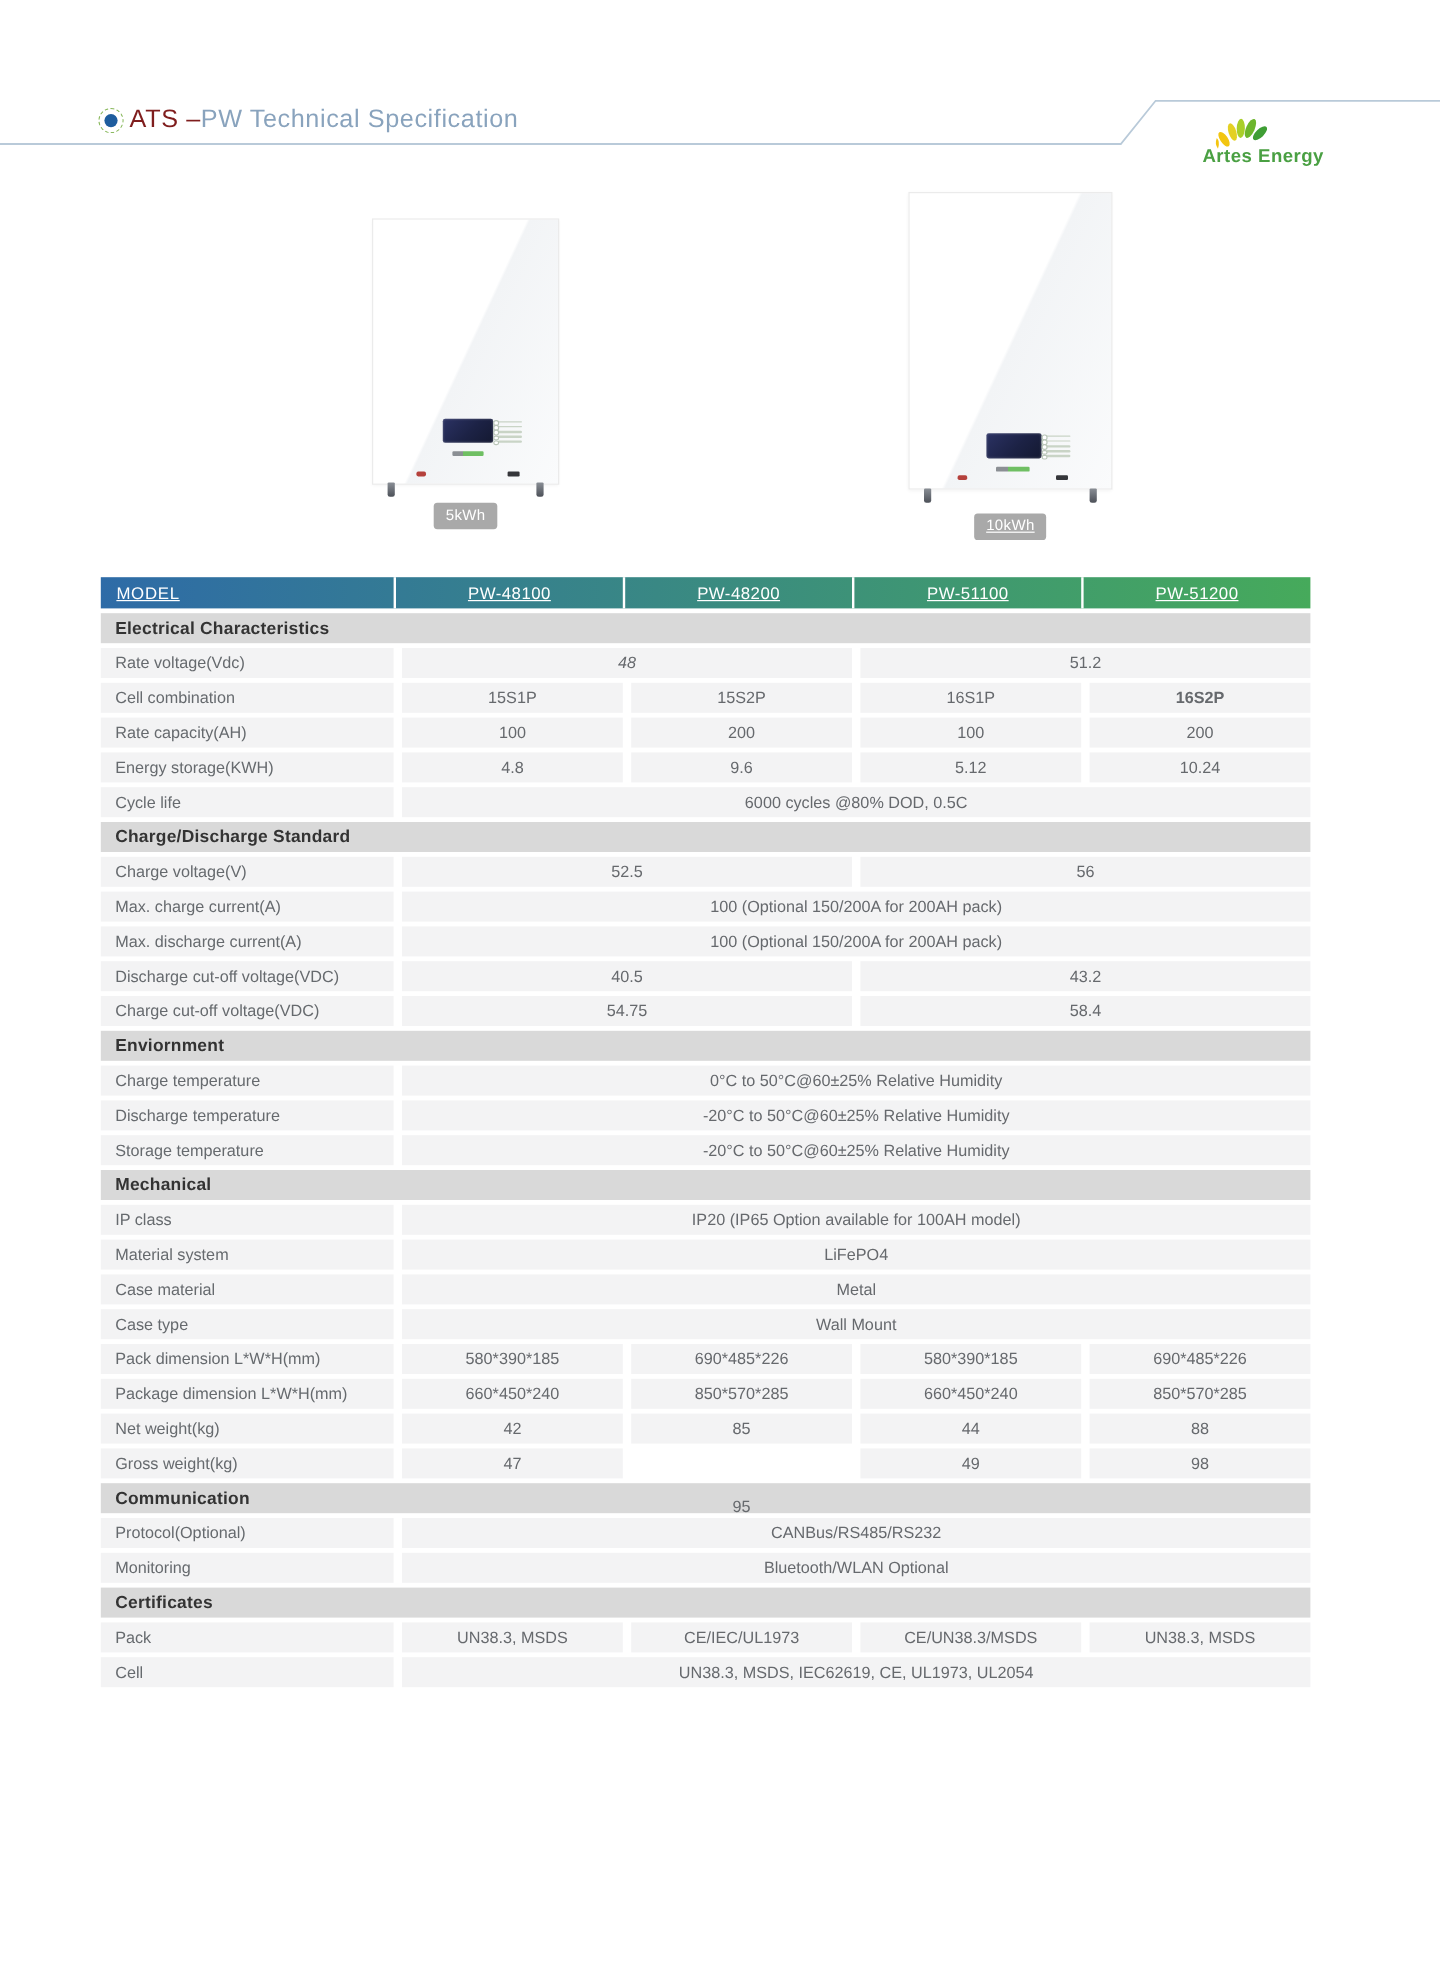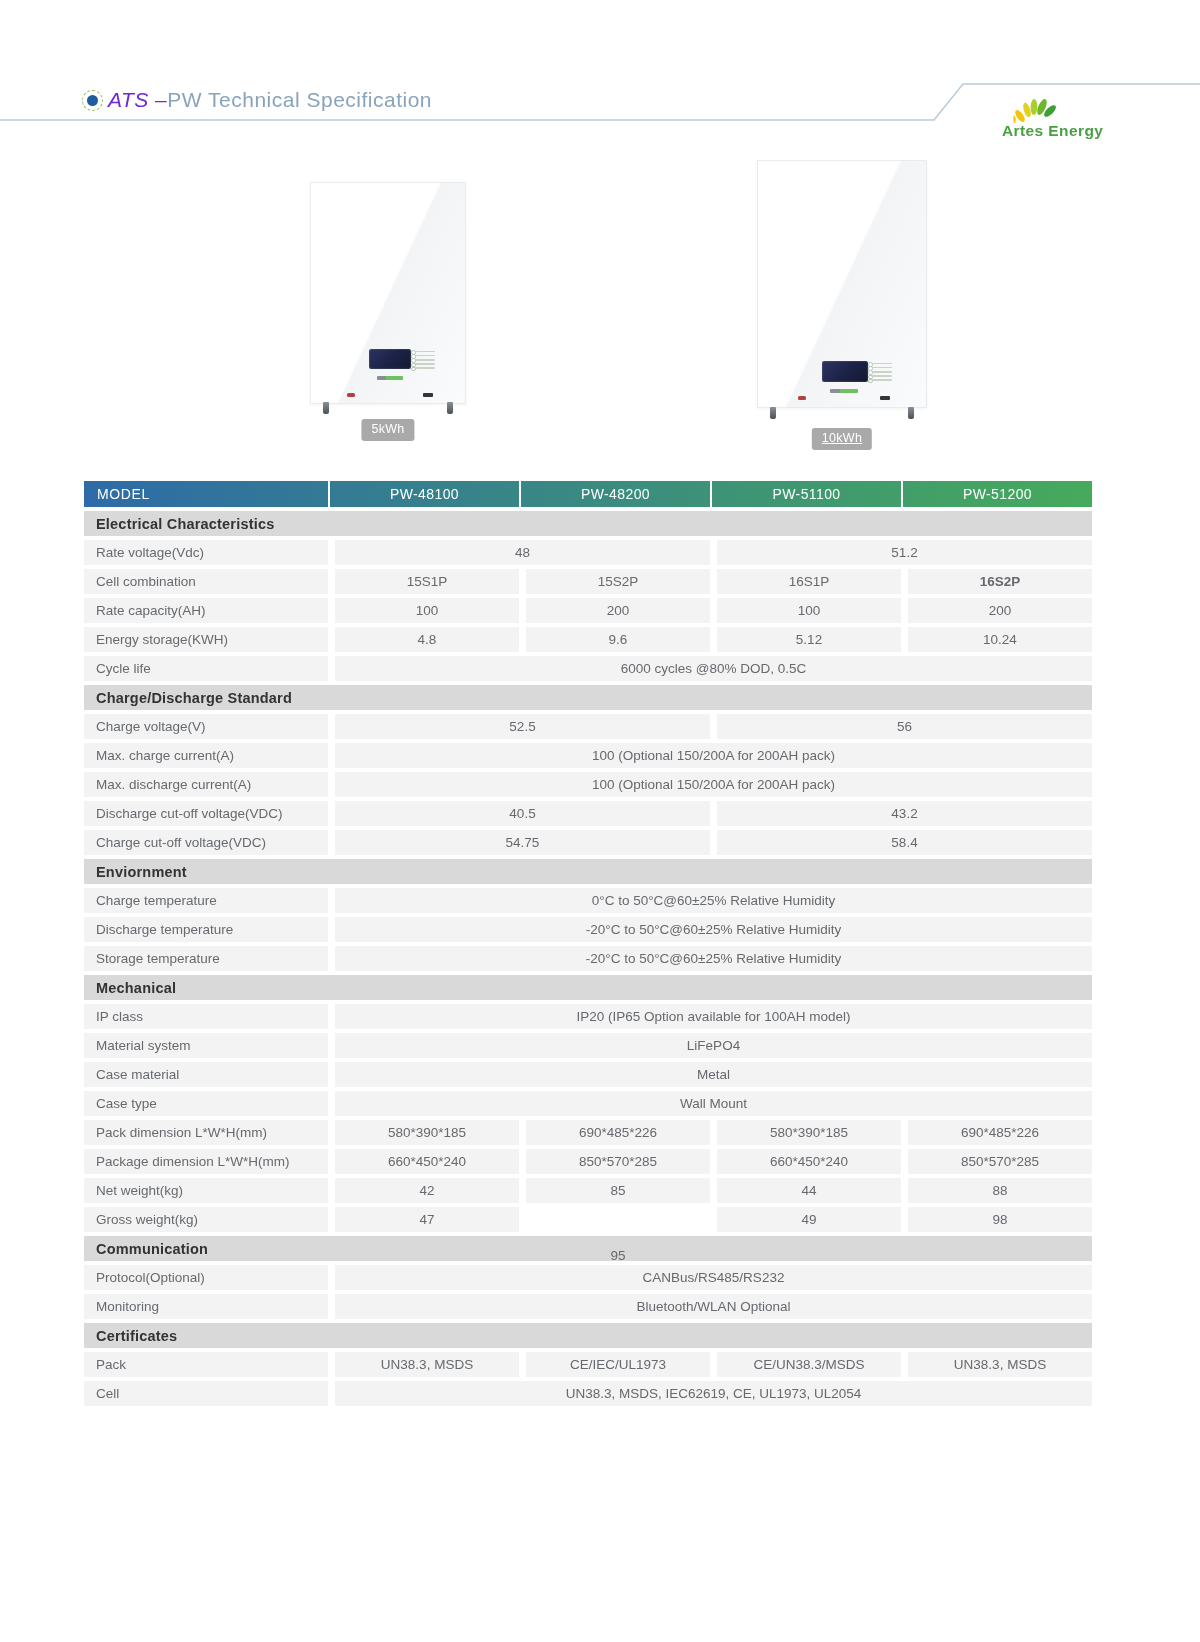"ATS –" .title-dark { color: #6d28d9 -> #7f1d1d; font-style: italic -> none }
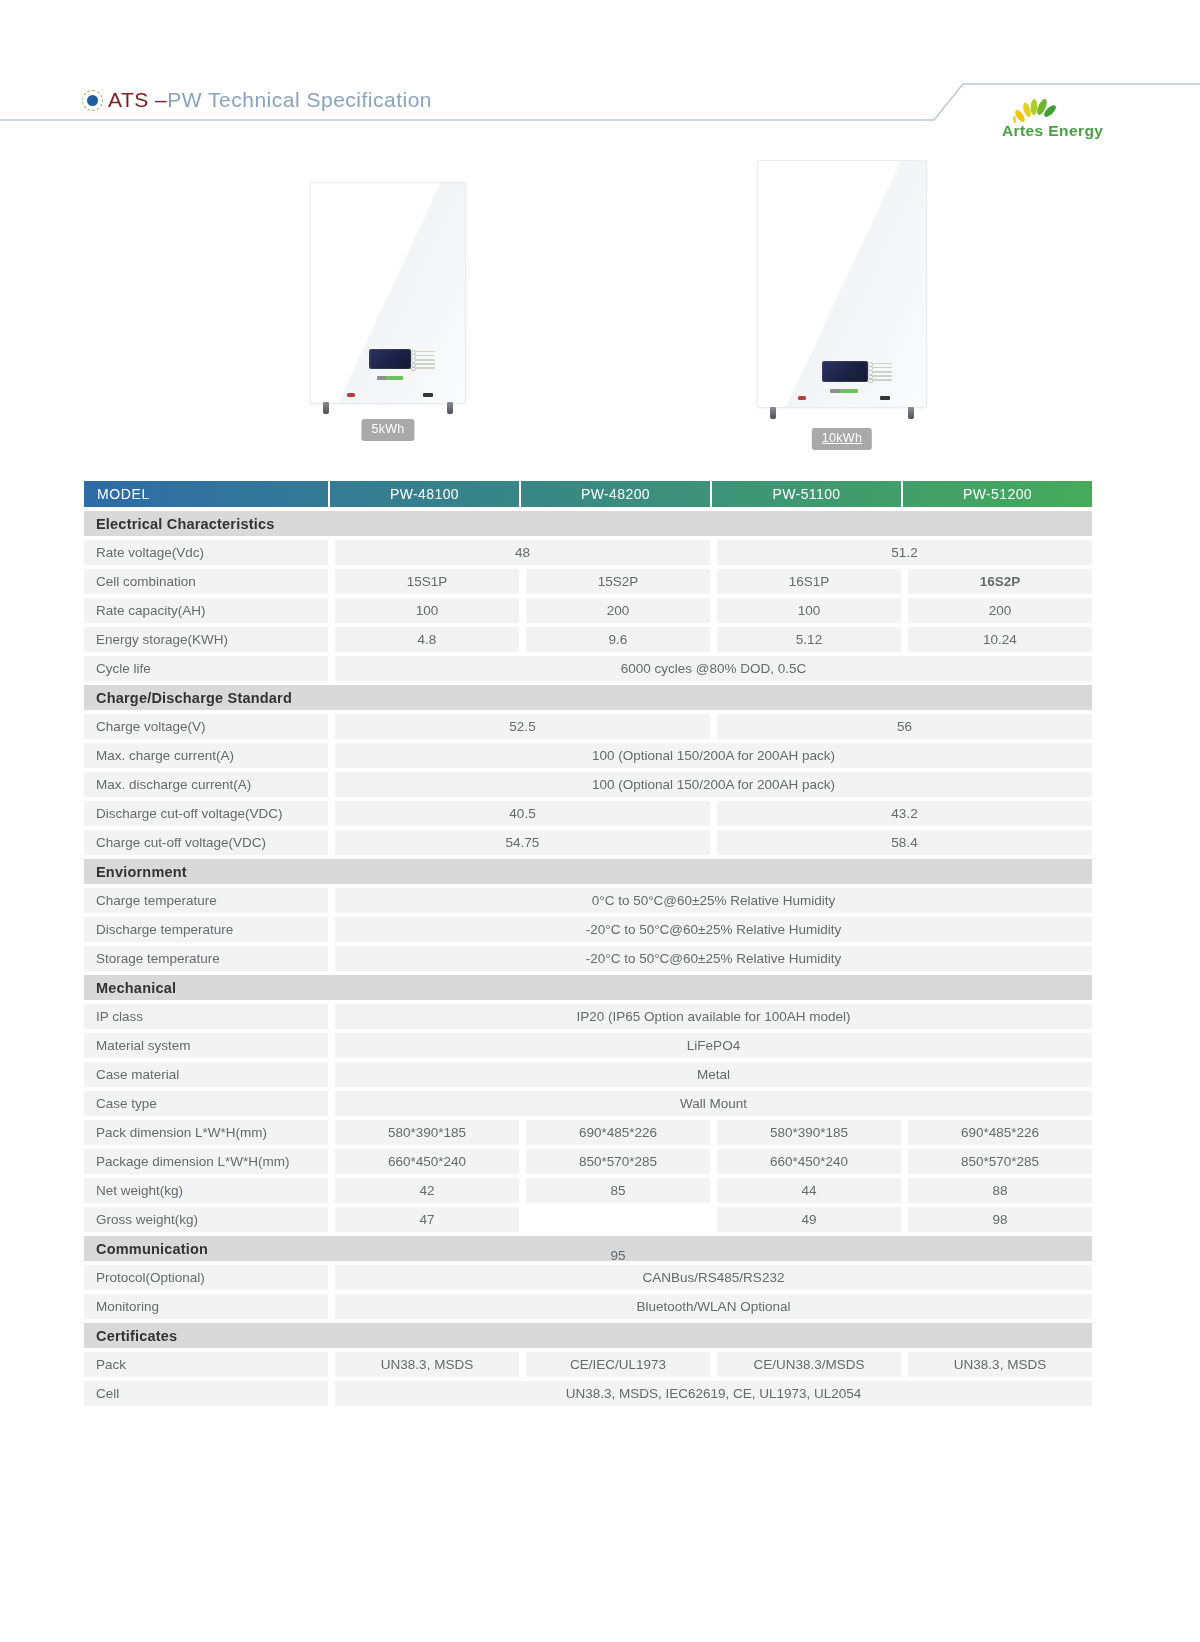"MODEL" div.t-header { text-decoration: none -> underline }
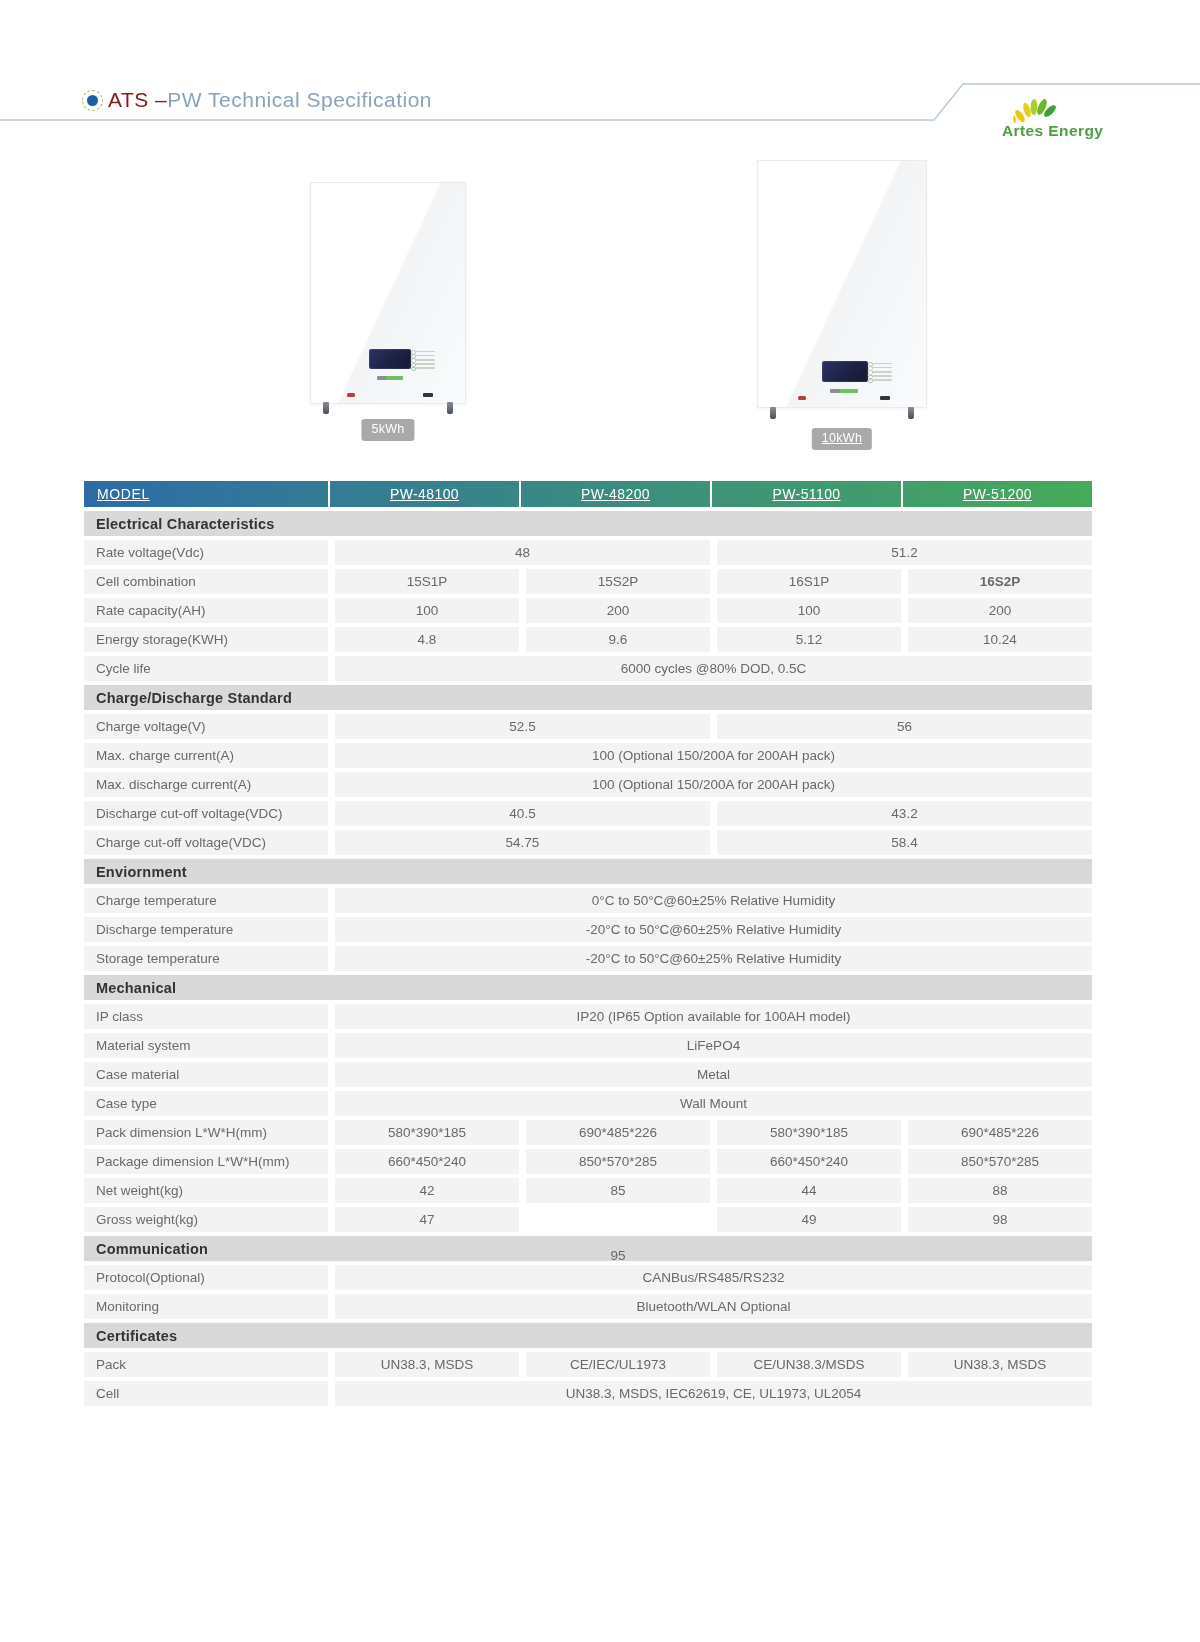"48" div.t-cell { font-style: none -> italic }
